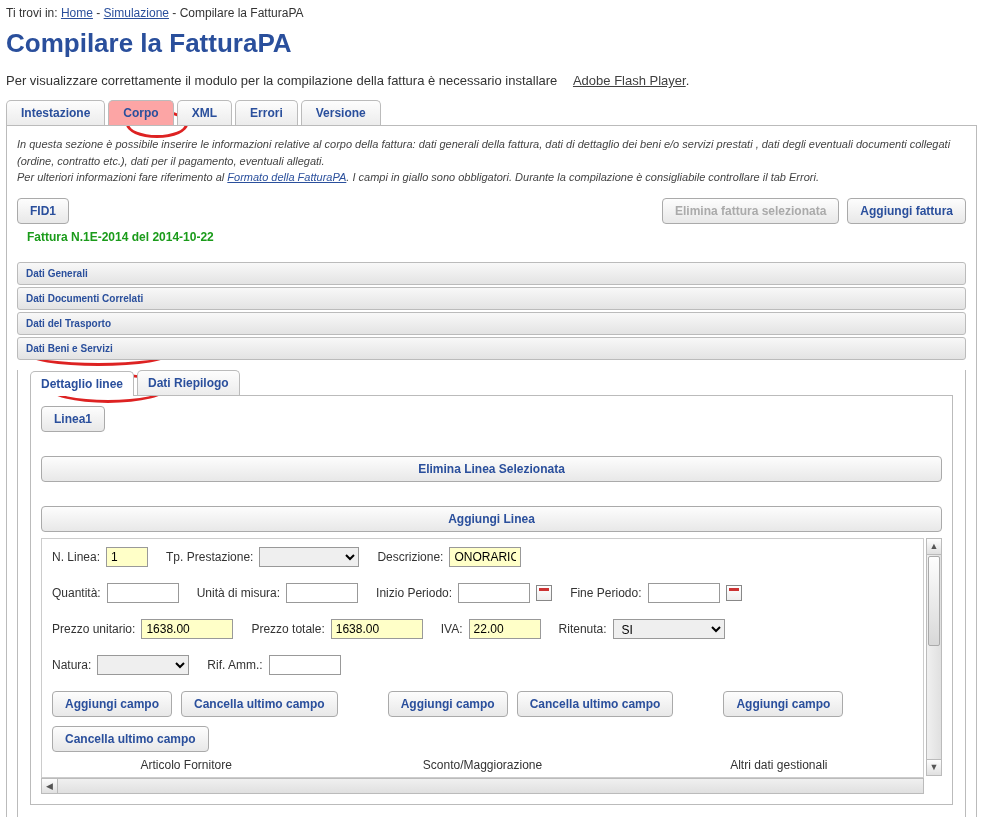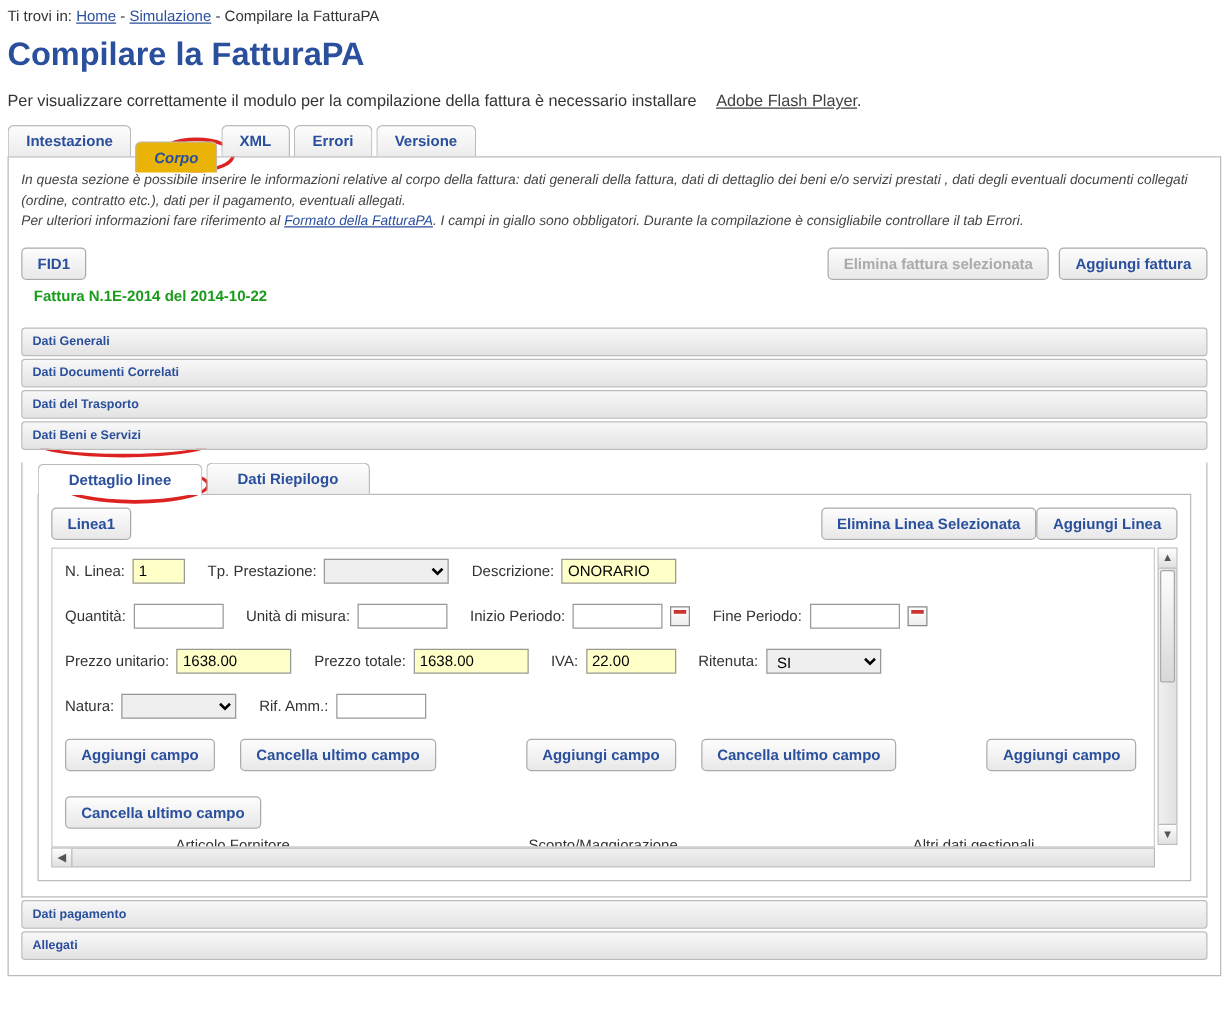"Corpo" .tab.active { background: #eab308 -> #fca5a5; font-style: italic -> none; top: 13px -> 0 }
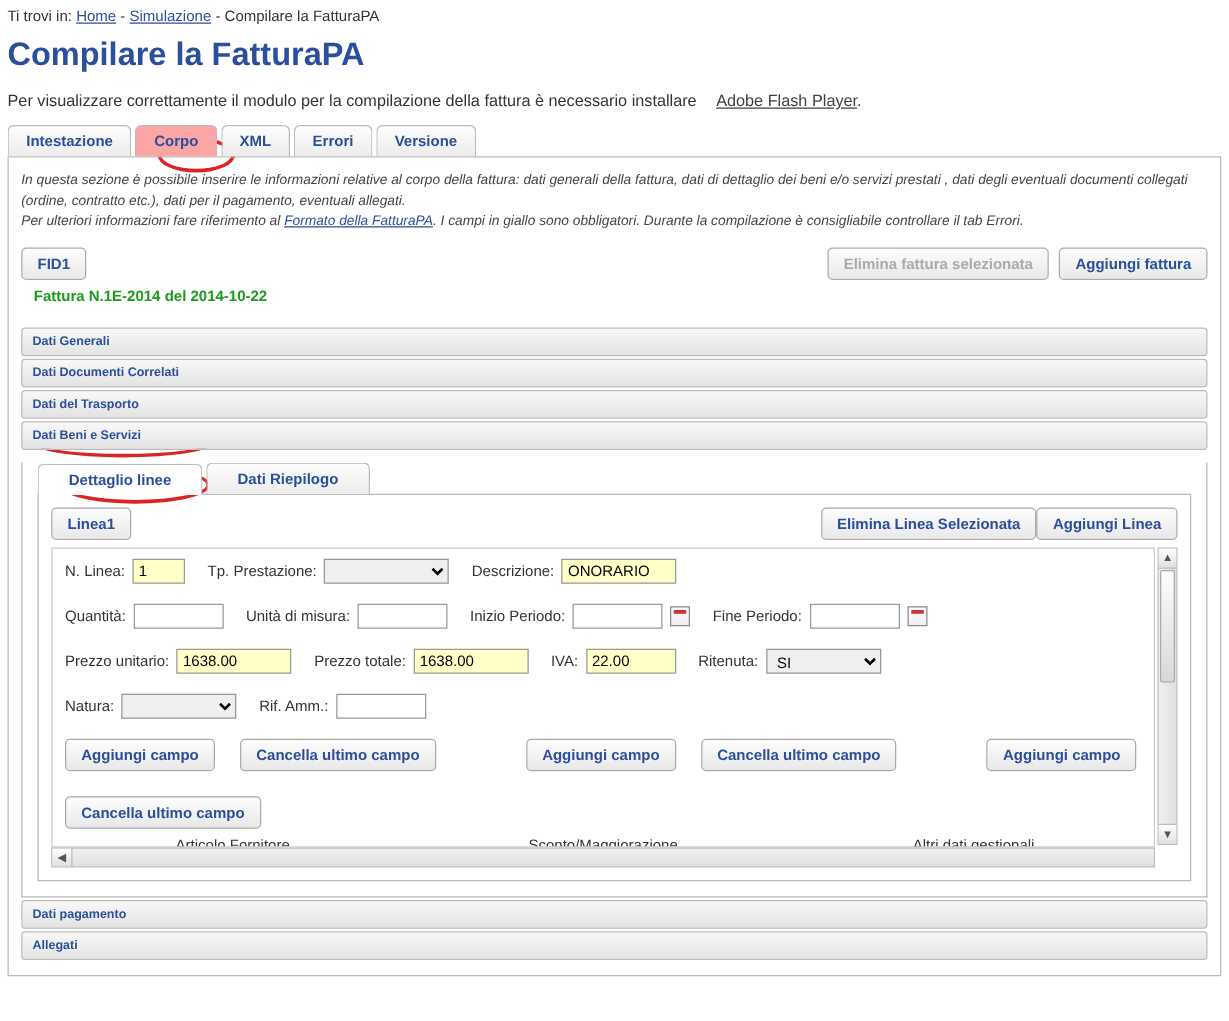"Dettaglio linee" .subtab { padding: 5px 24px -> 5px 10px }
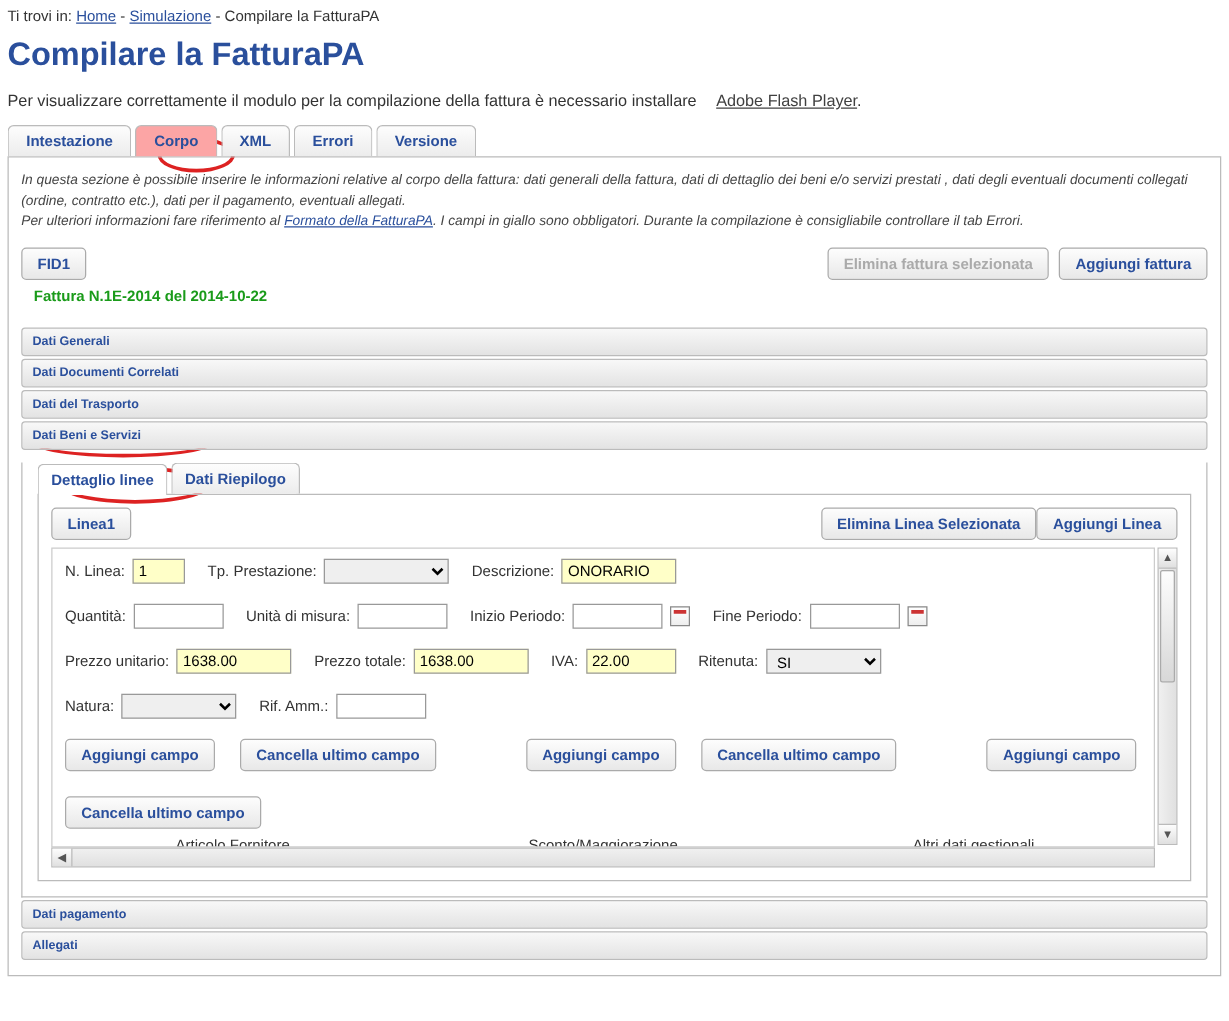"Linea1" .line-actions { flex-direction: none -> column; gap: 0 -> 24px }
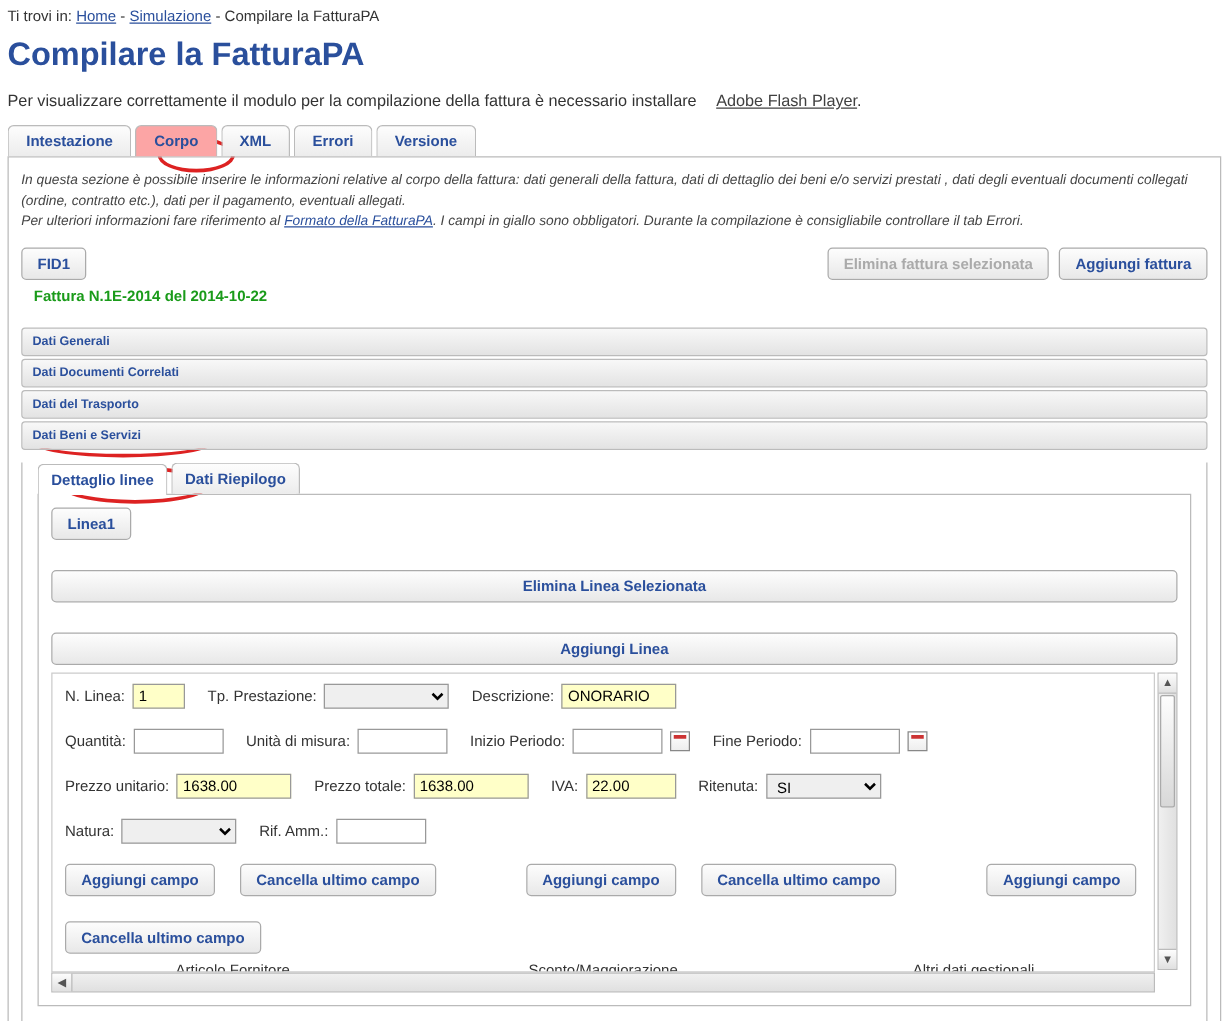"ONORARIO" input.yellow { width: 92px -> 72px }
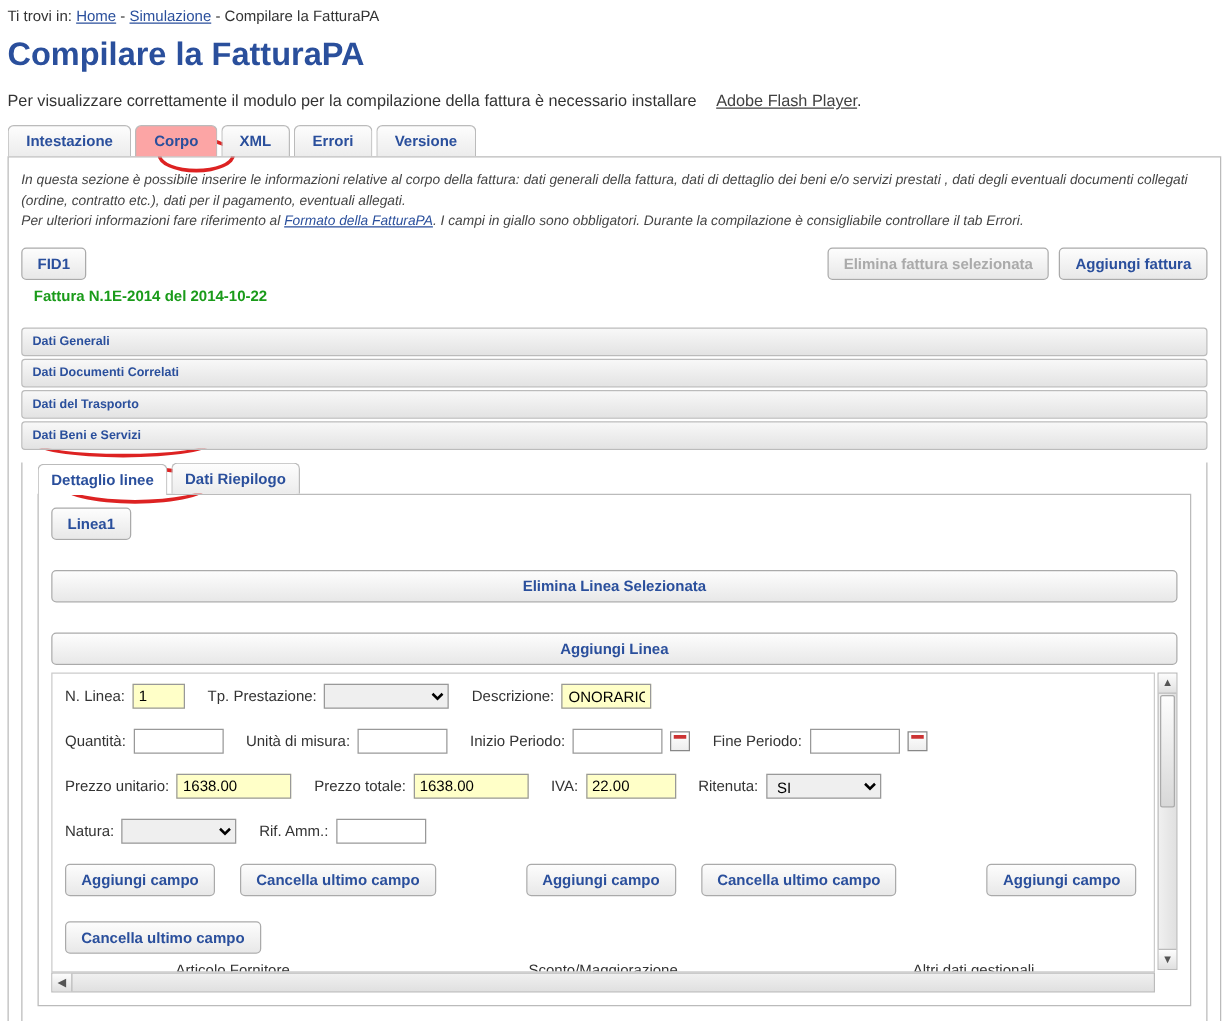"SI" select { width: 92px -> 112px }
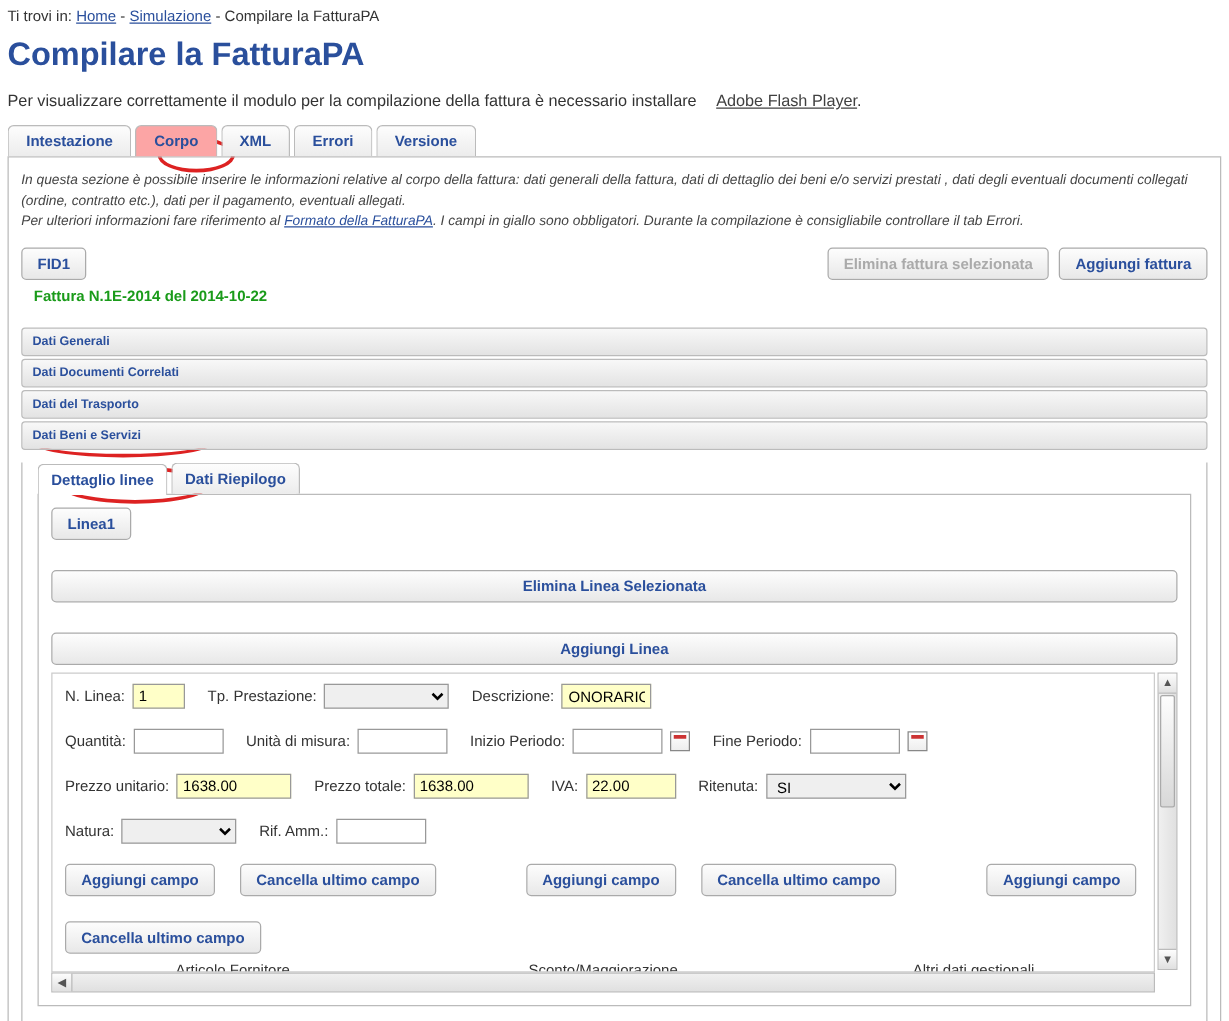"Aggiungi campo" .sub-btn-row { gap: 20px -> 9px }
